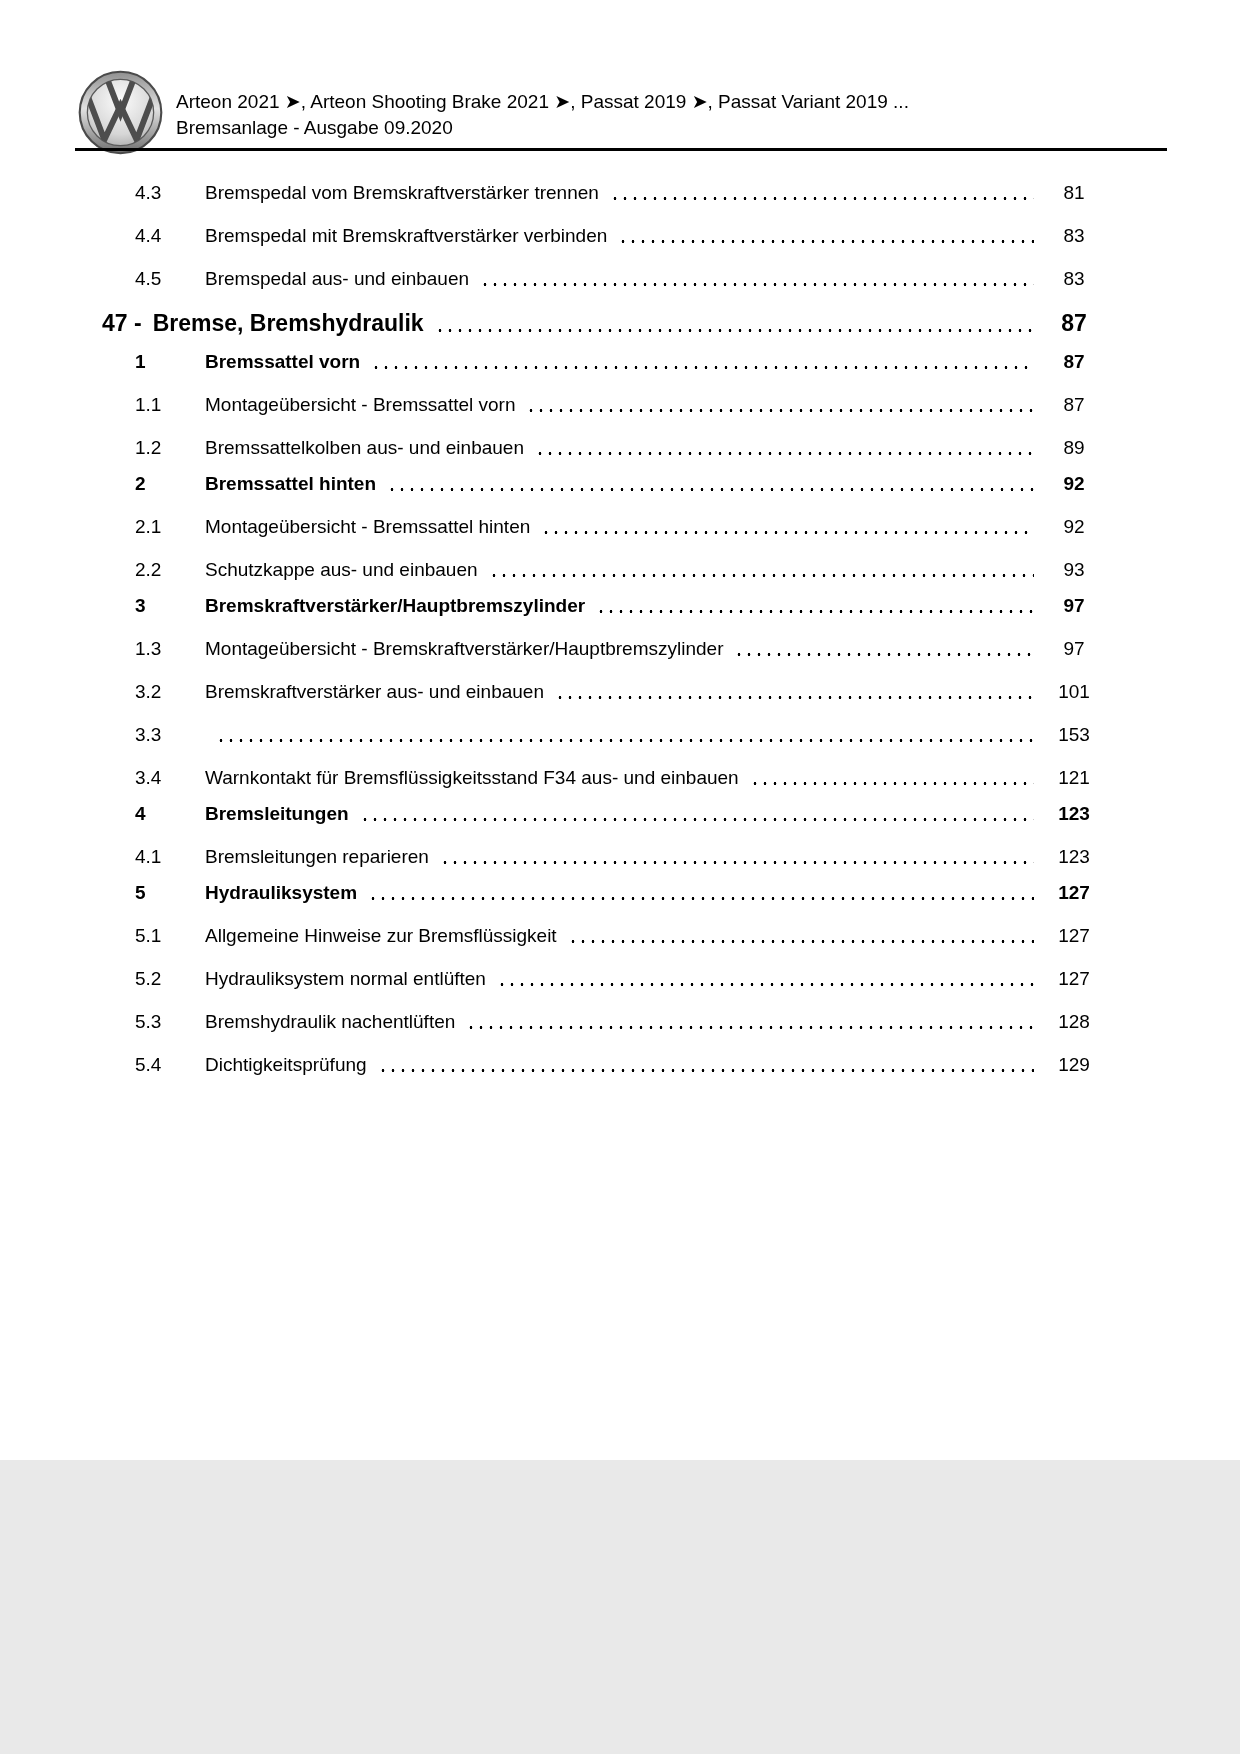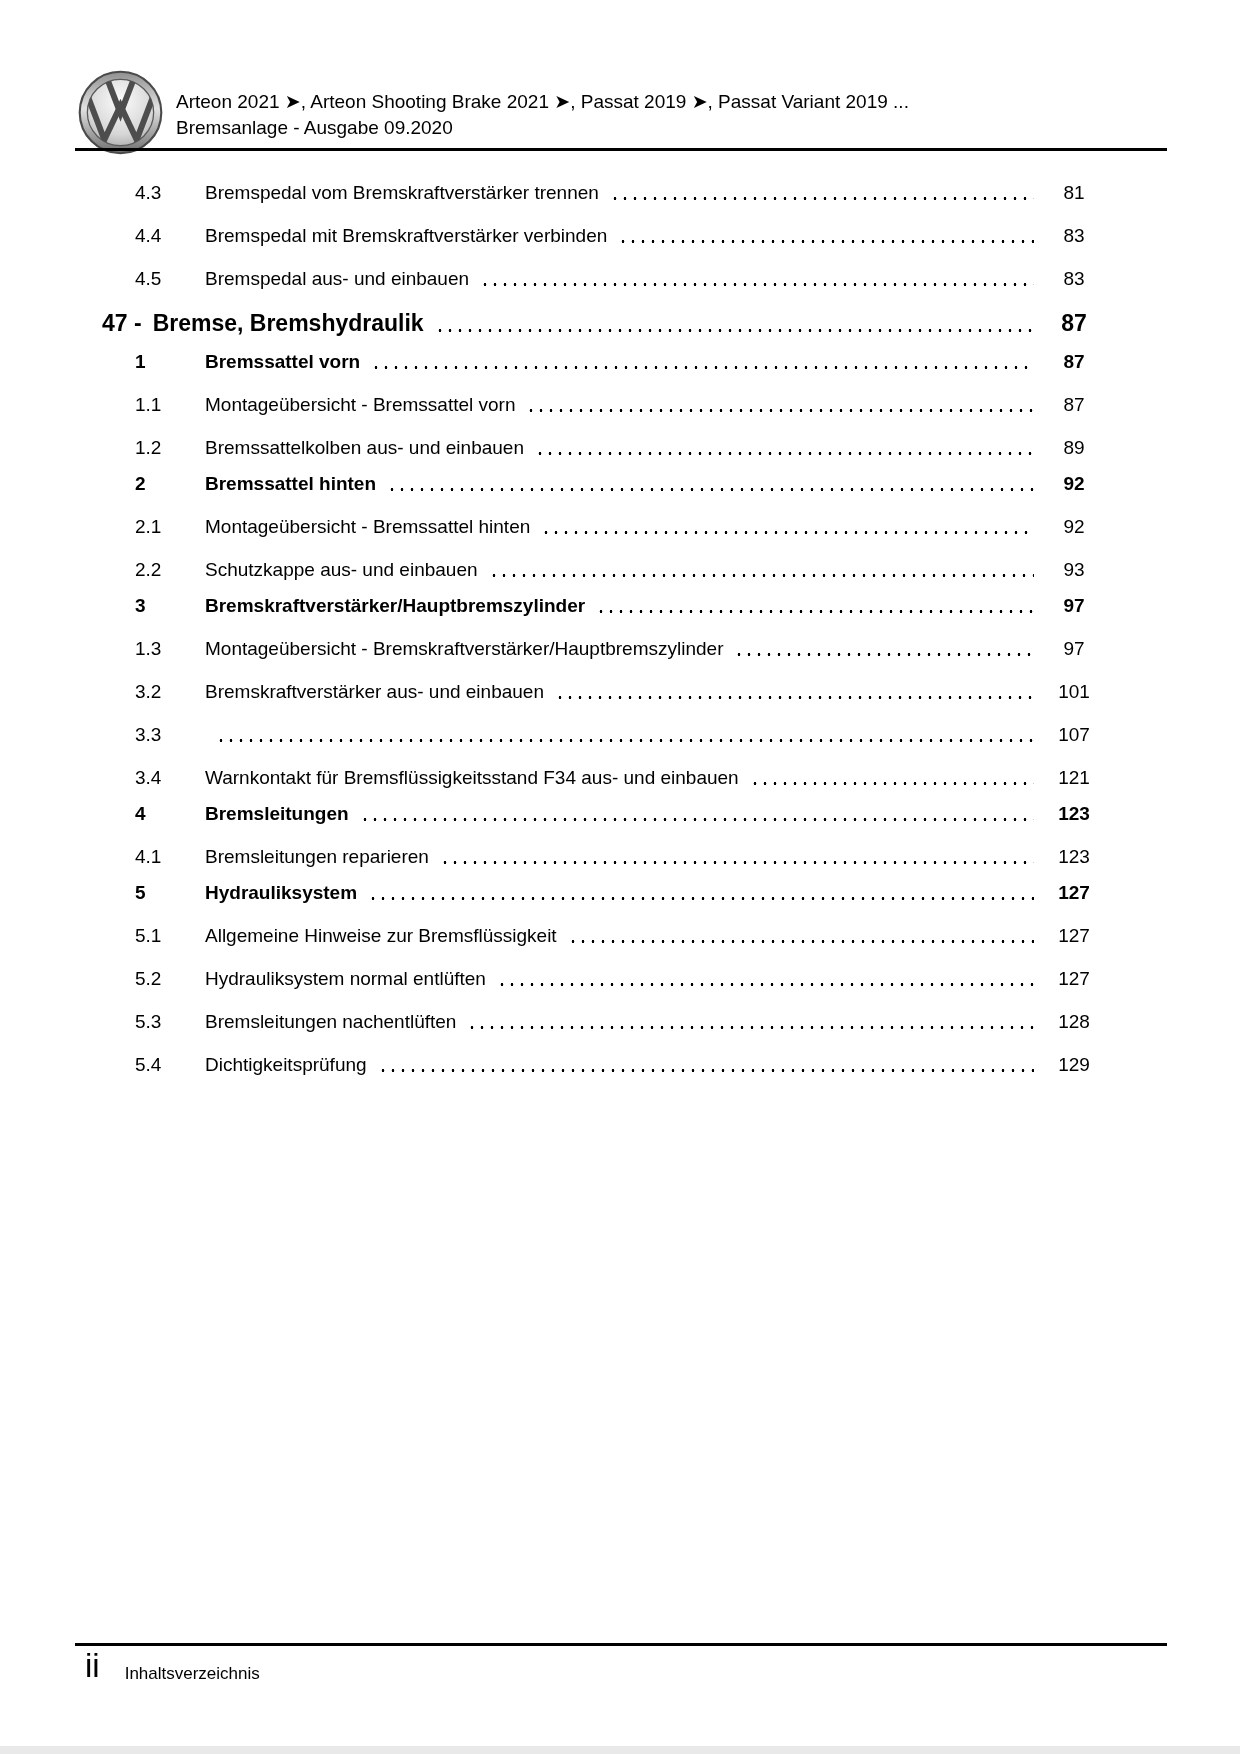"Arteon 2021 ➤, Arteon Shooting" .page { height: 1746px -> 1460px }
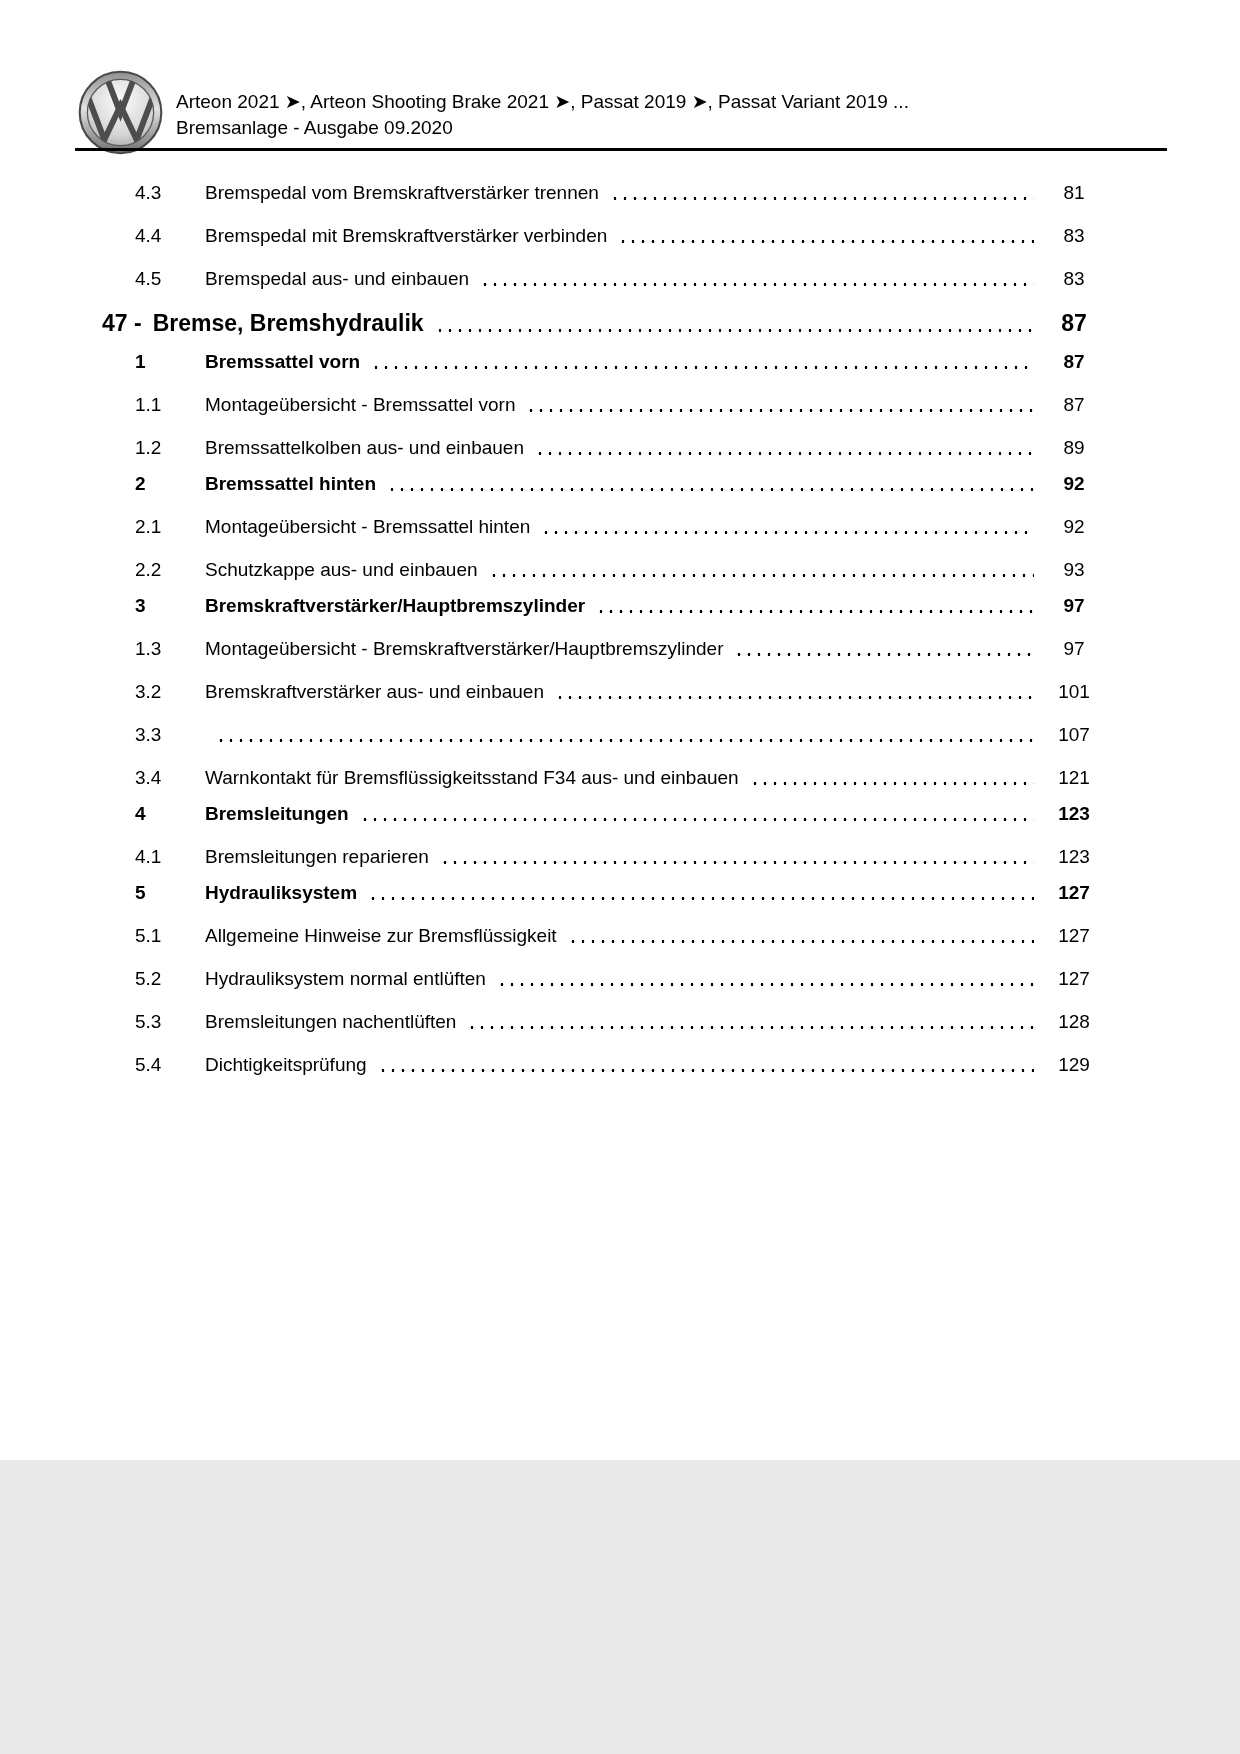"107" span.page-num { text: 107 -> 153 }
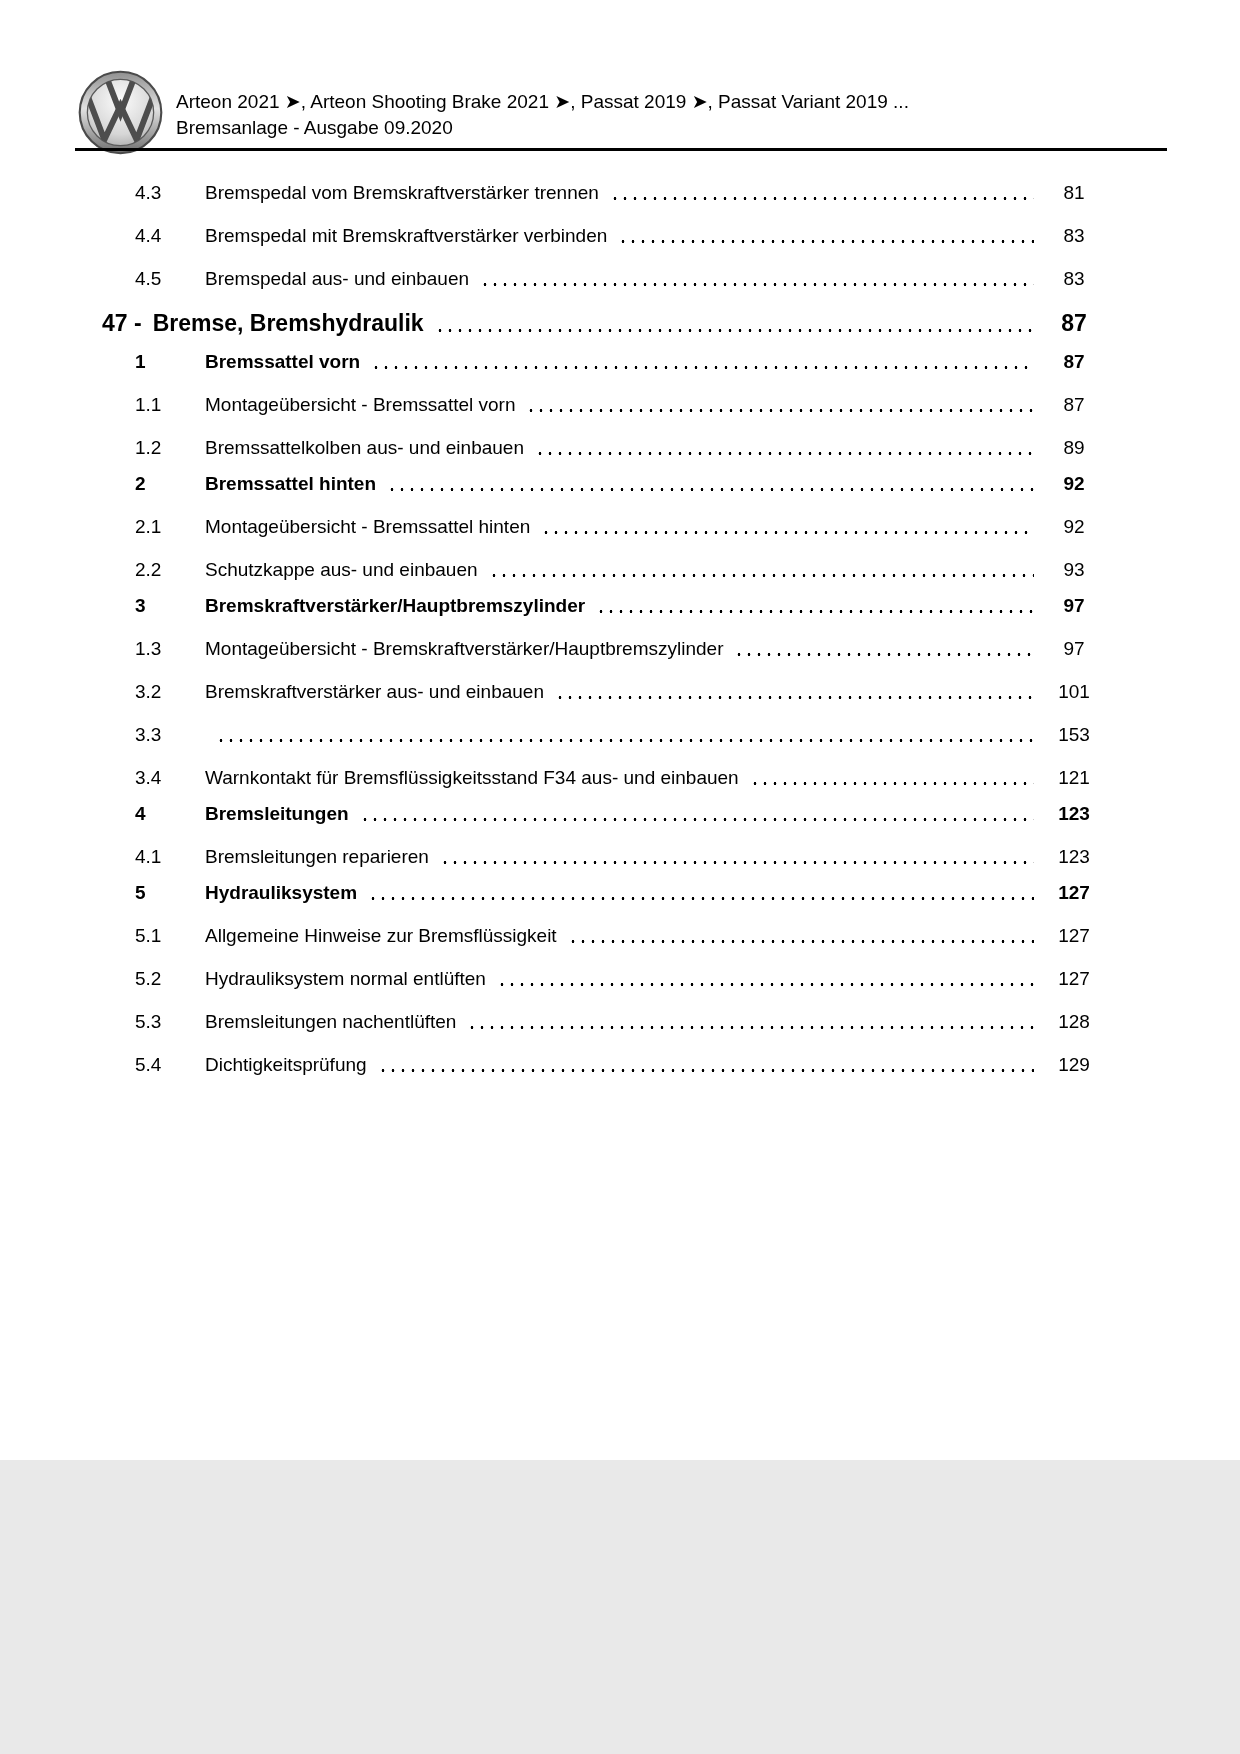"Bremsleitungen nachentlüften" span.title { text: Bremsleitungen -> Bremshydraulik }
